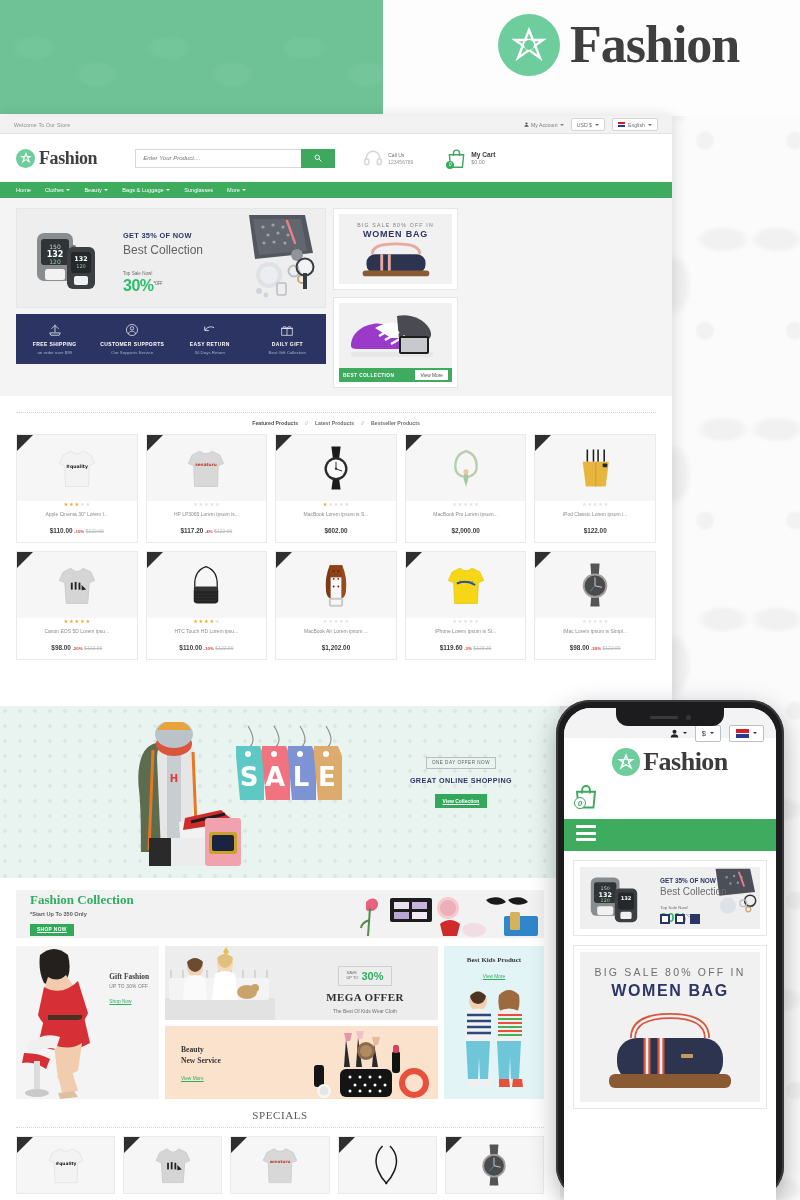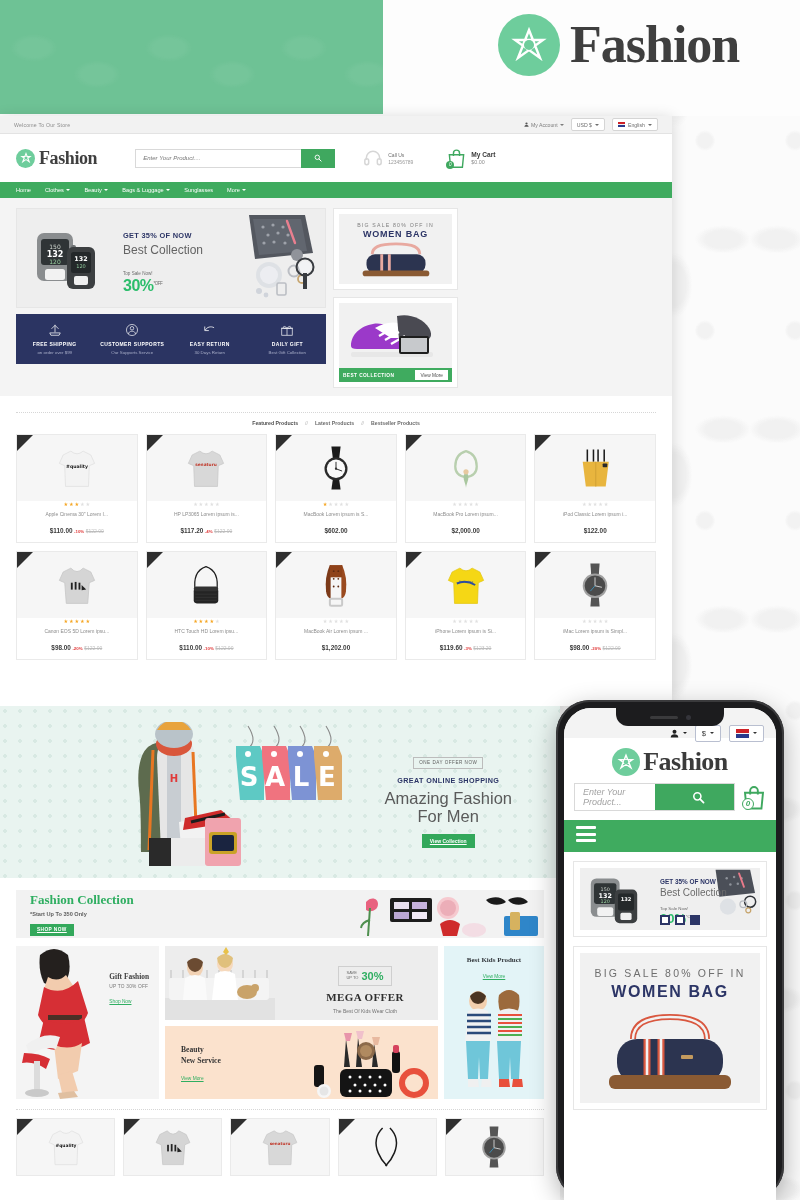"Amazing Fashion" div.sale-h { html: <div> <span>Amazing Fashion</span><br> <span>For Men</span> </div> -> none }
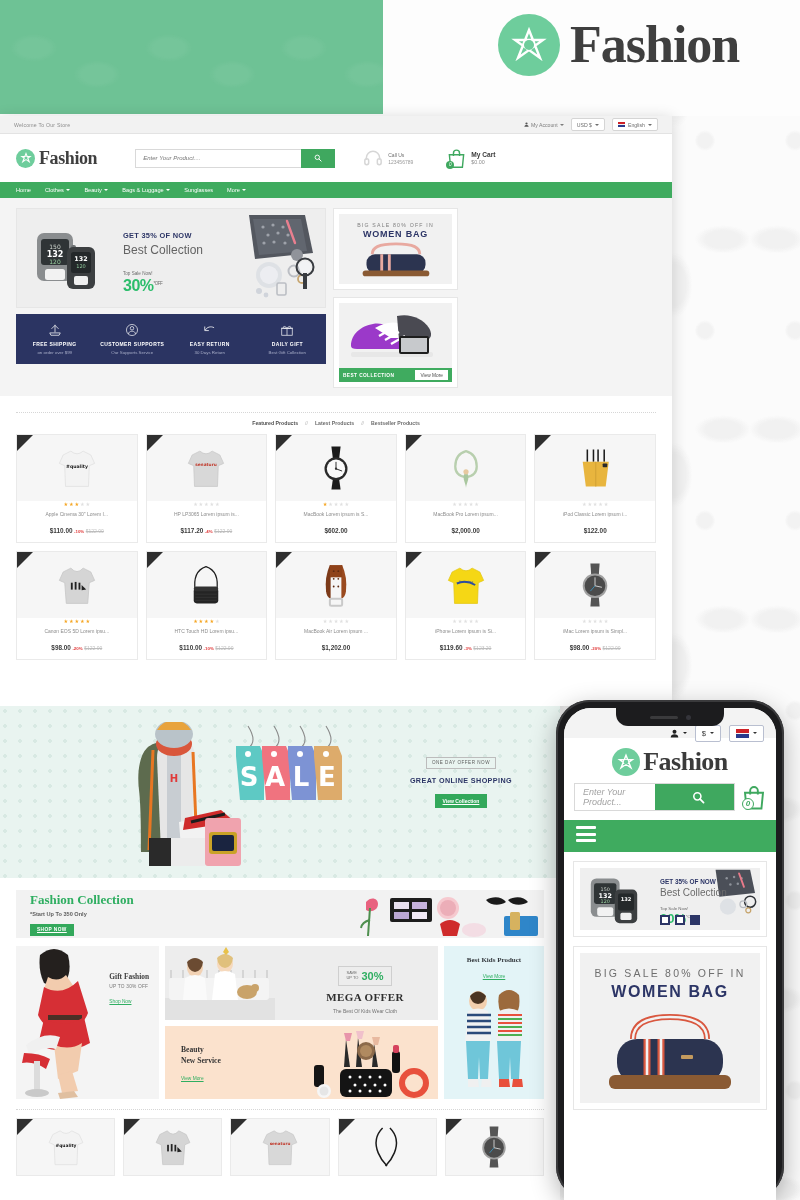"Enter Your Product..." div.inp { html: <div> <span>Enter Your Product...</span> <span> <svg> <circle></circle> <path></path> </svg> </span> </div> -> none }
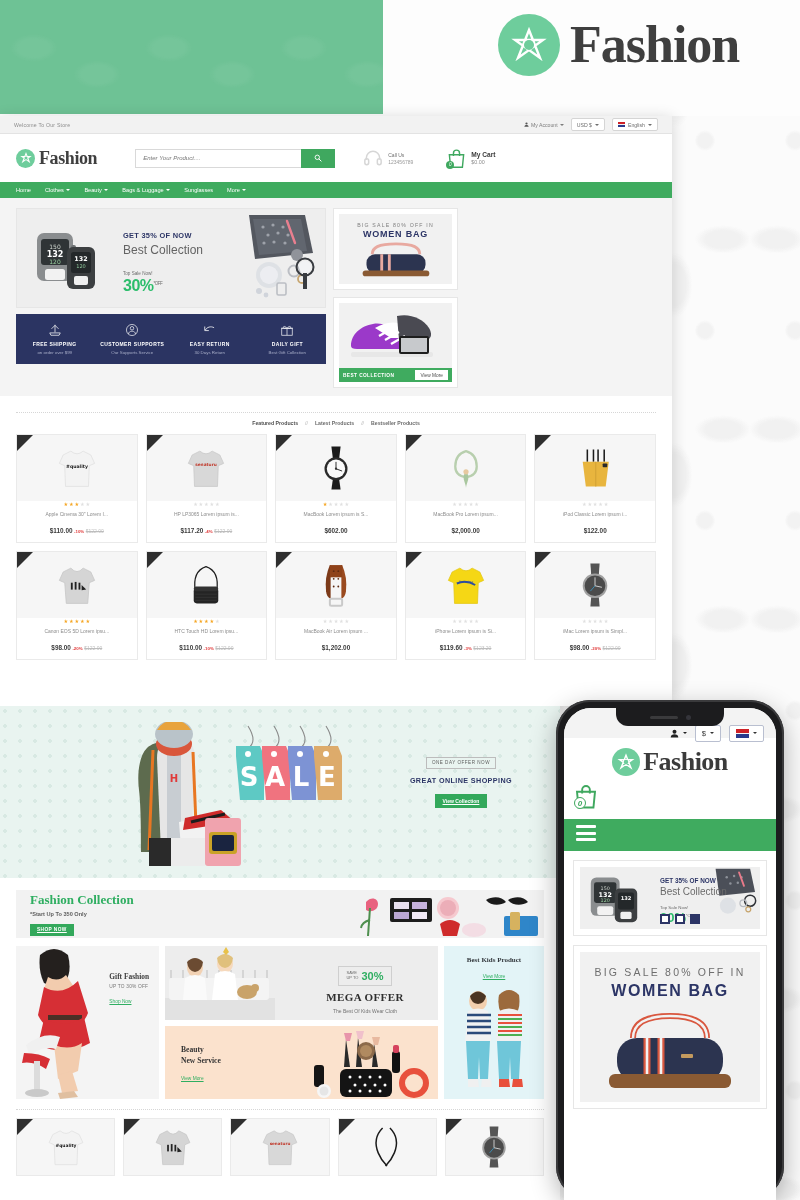"SPECIALS" div.secTitle { html: none -> <div>SPECIALS</div> }
